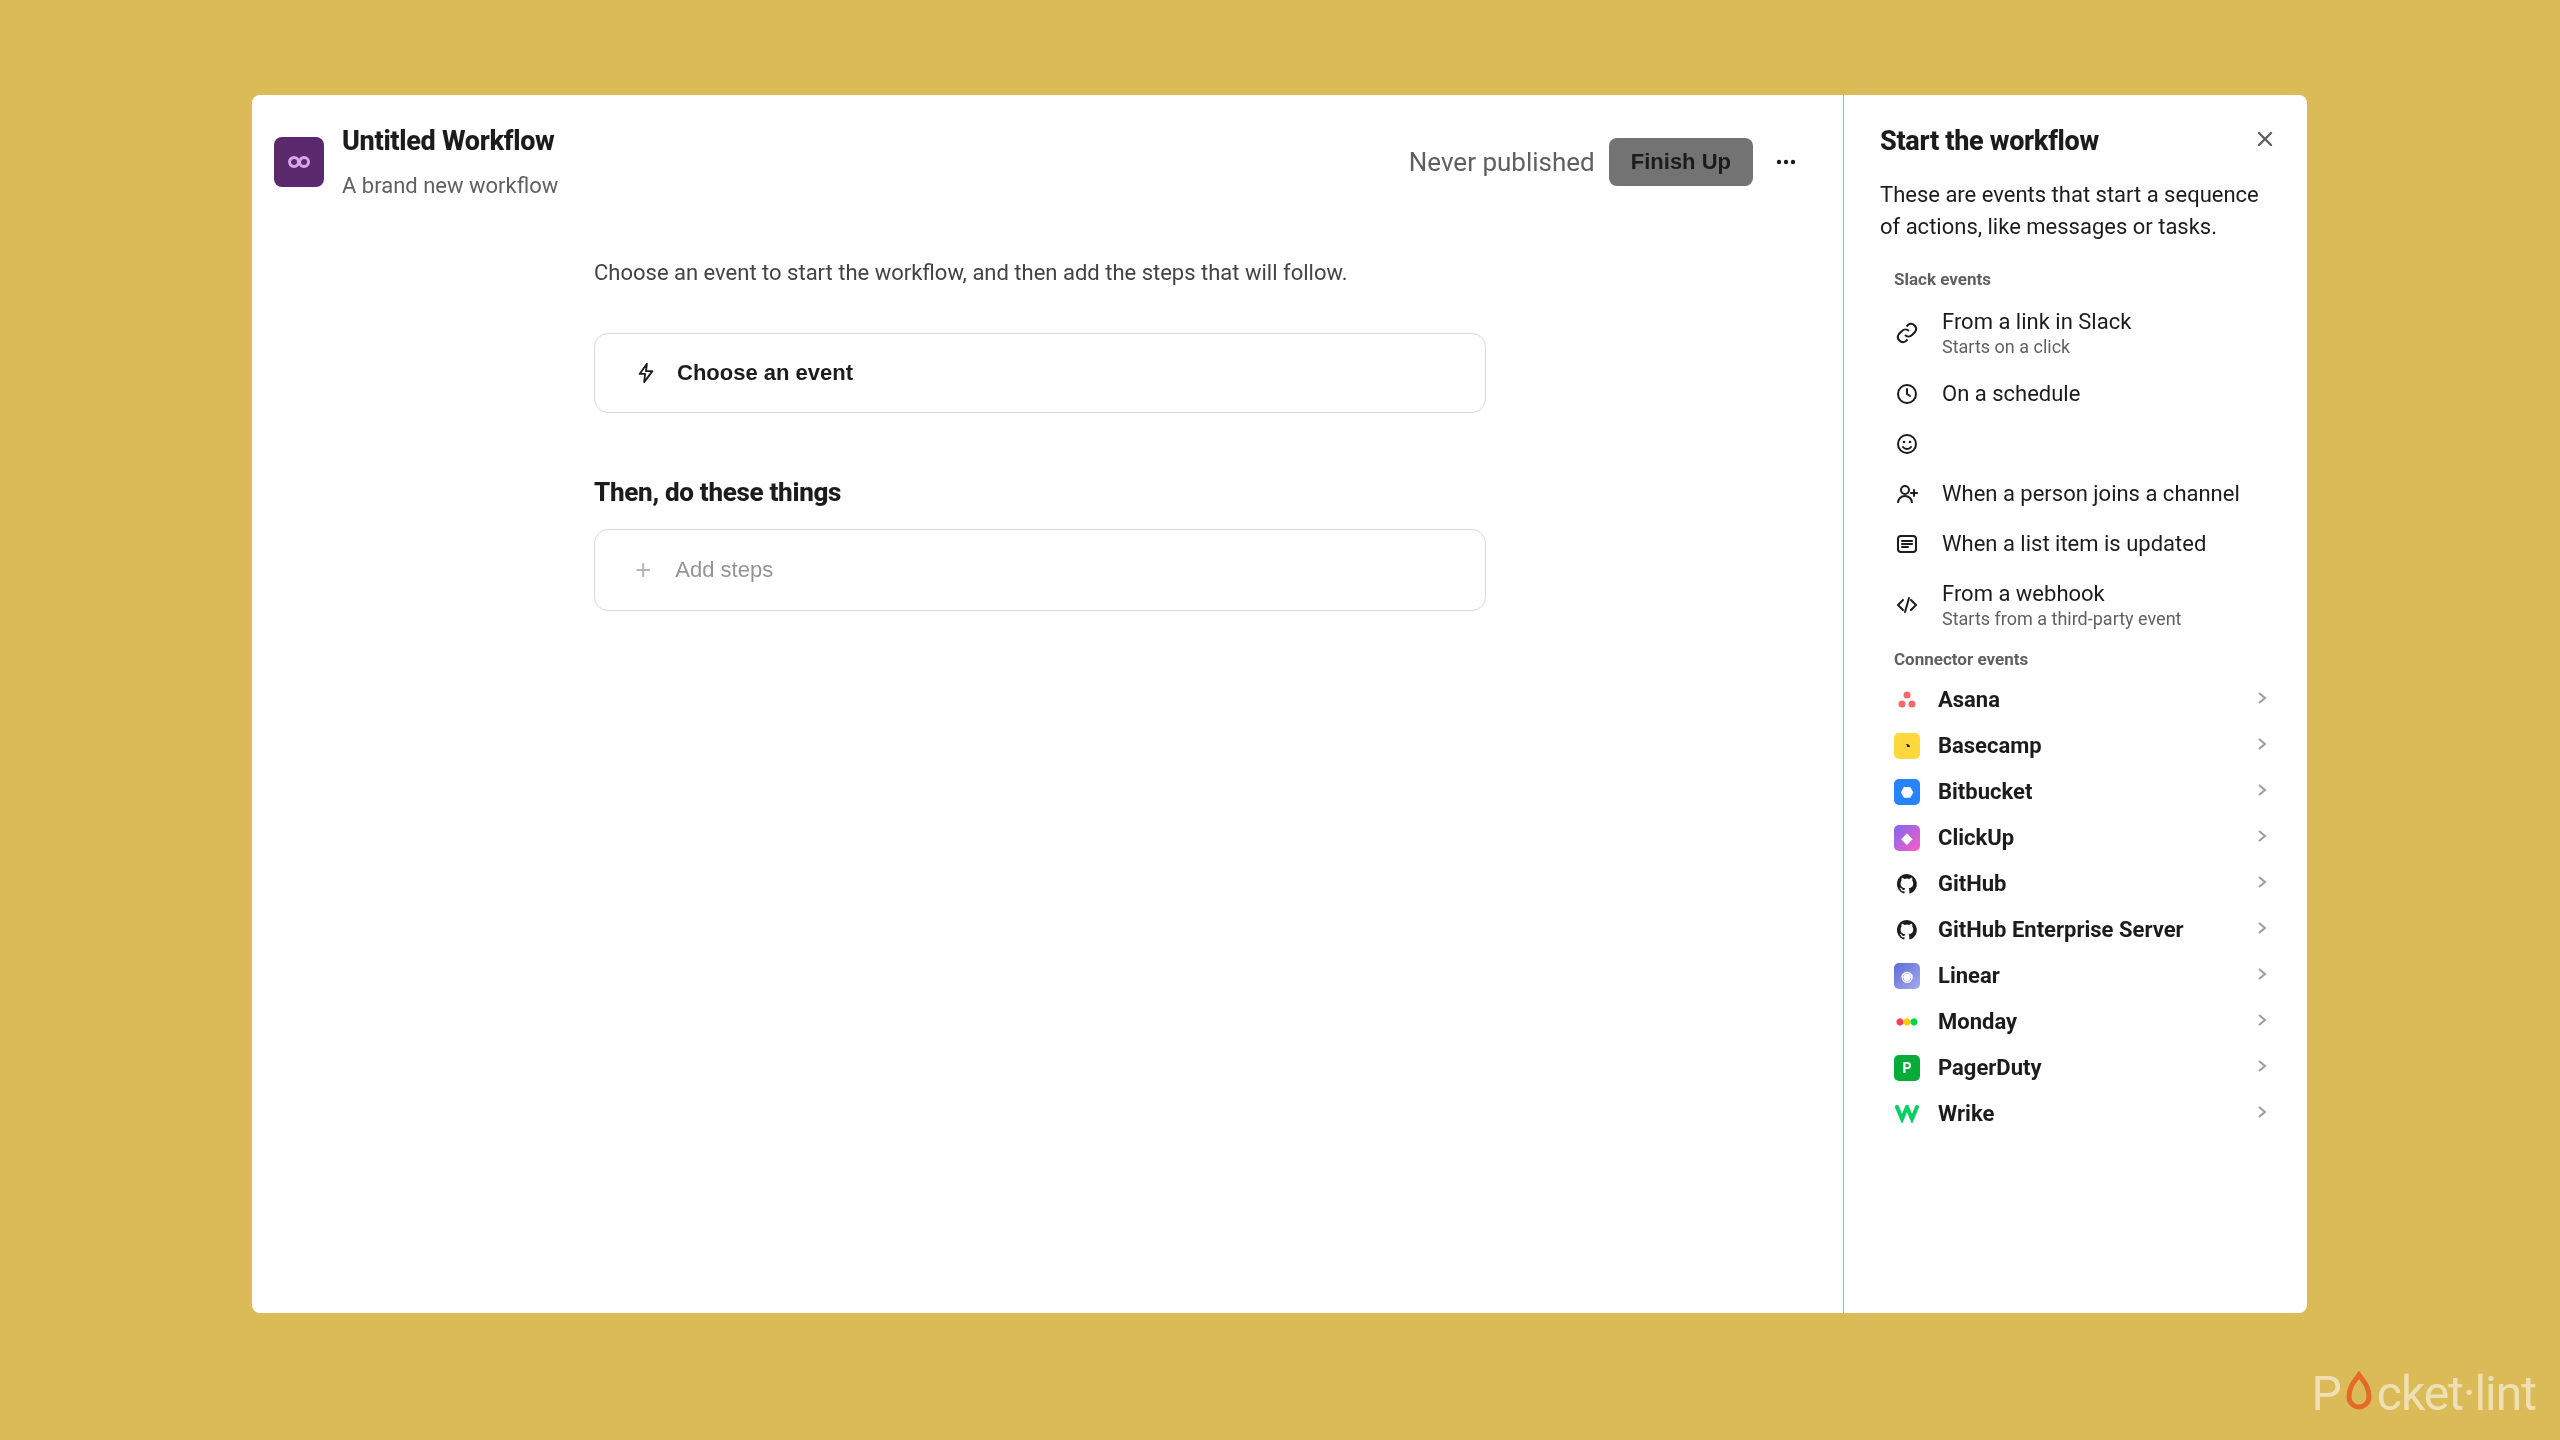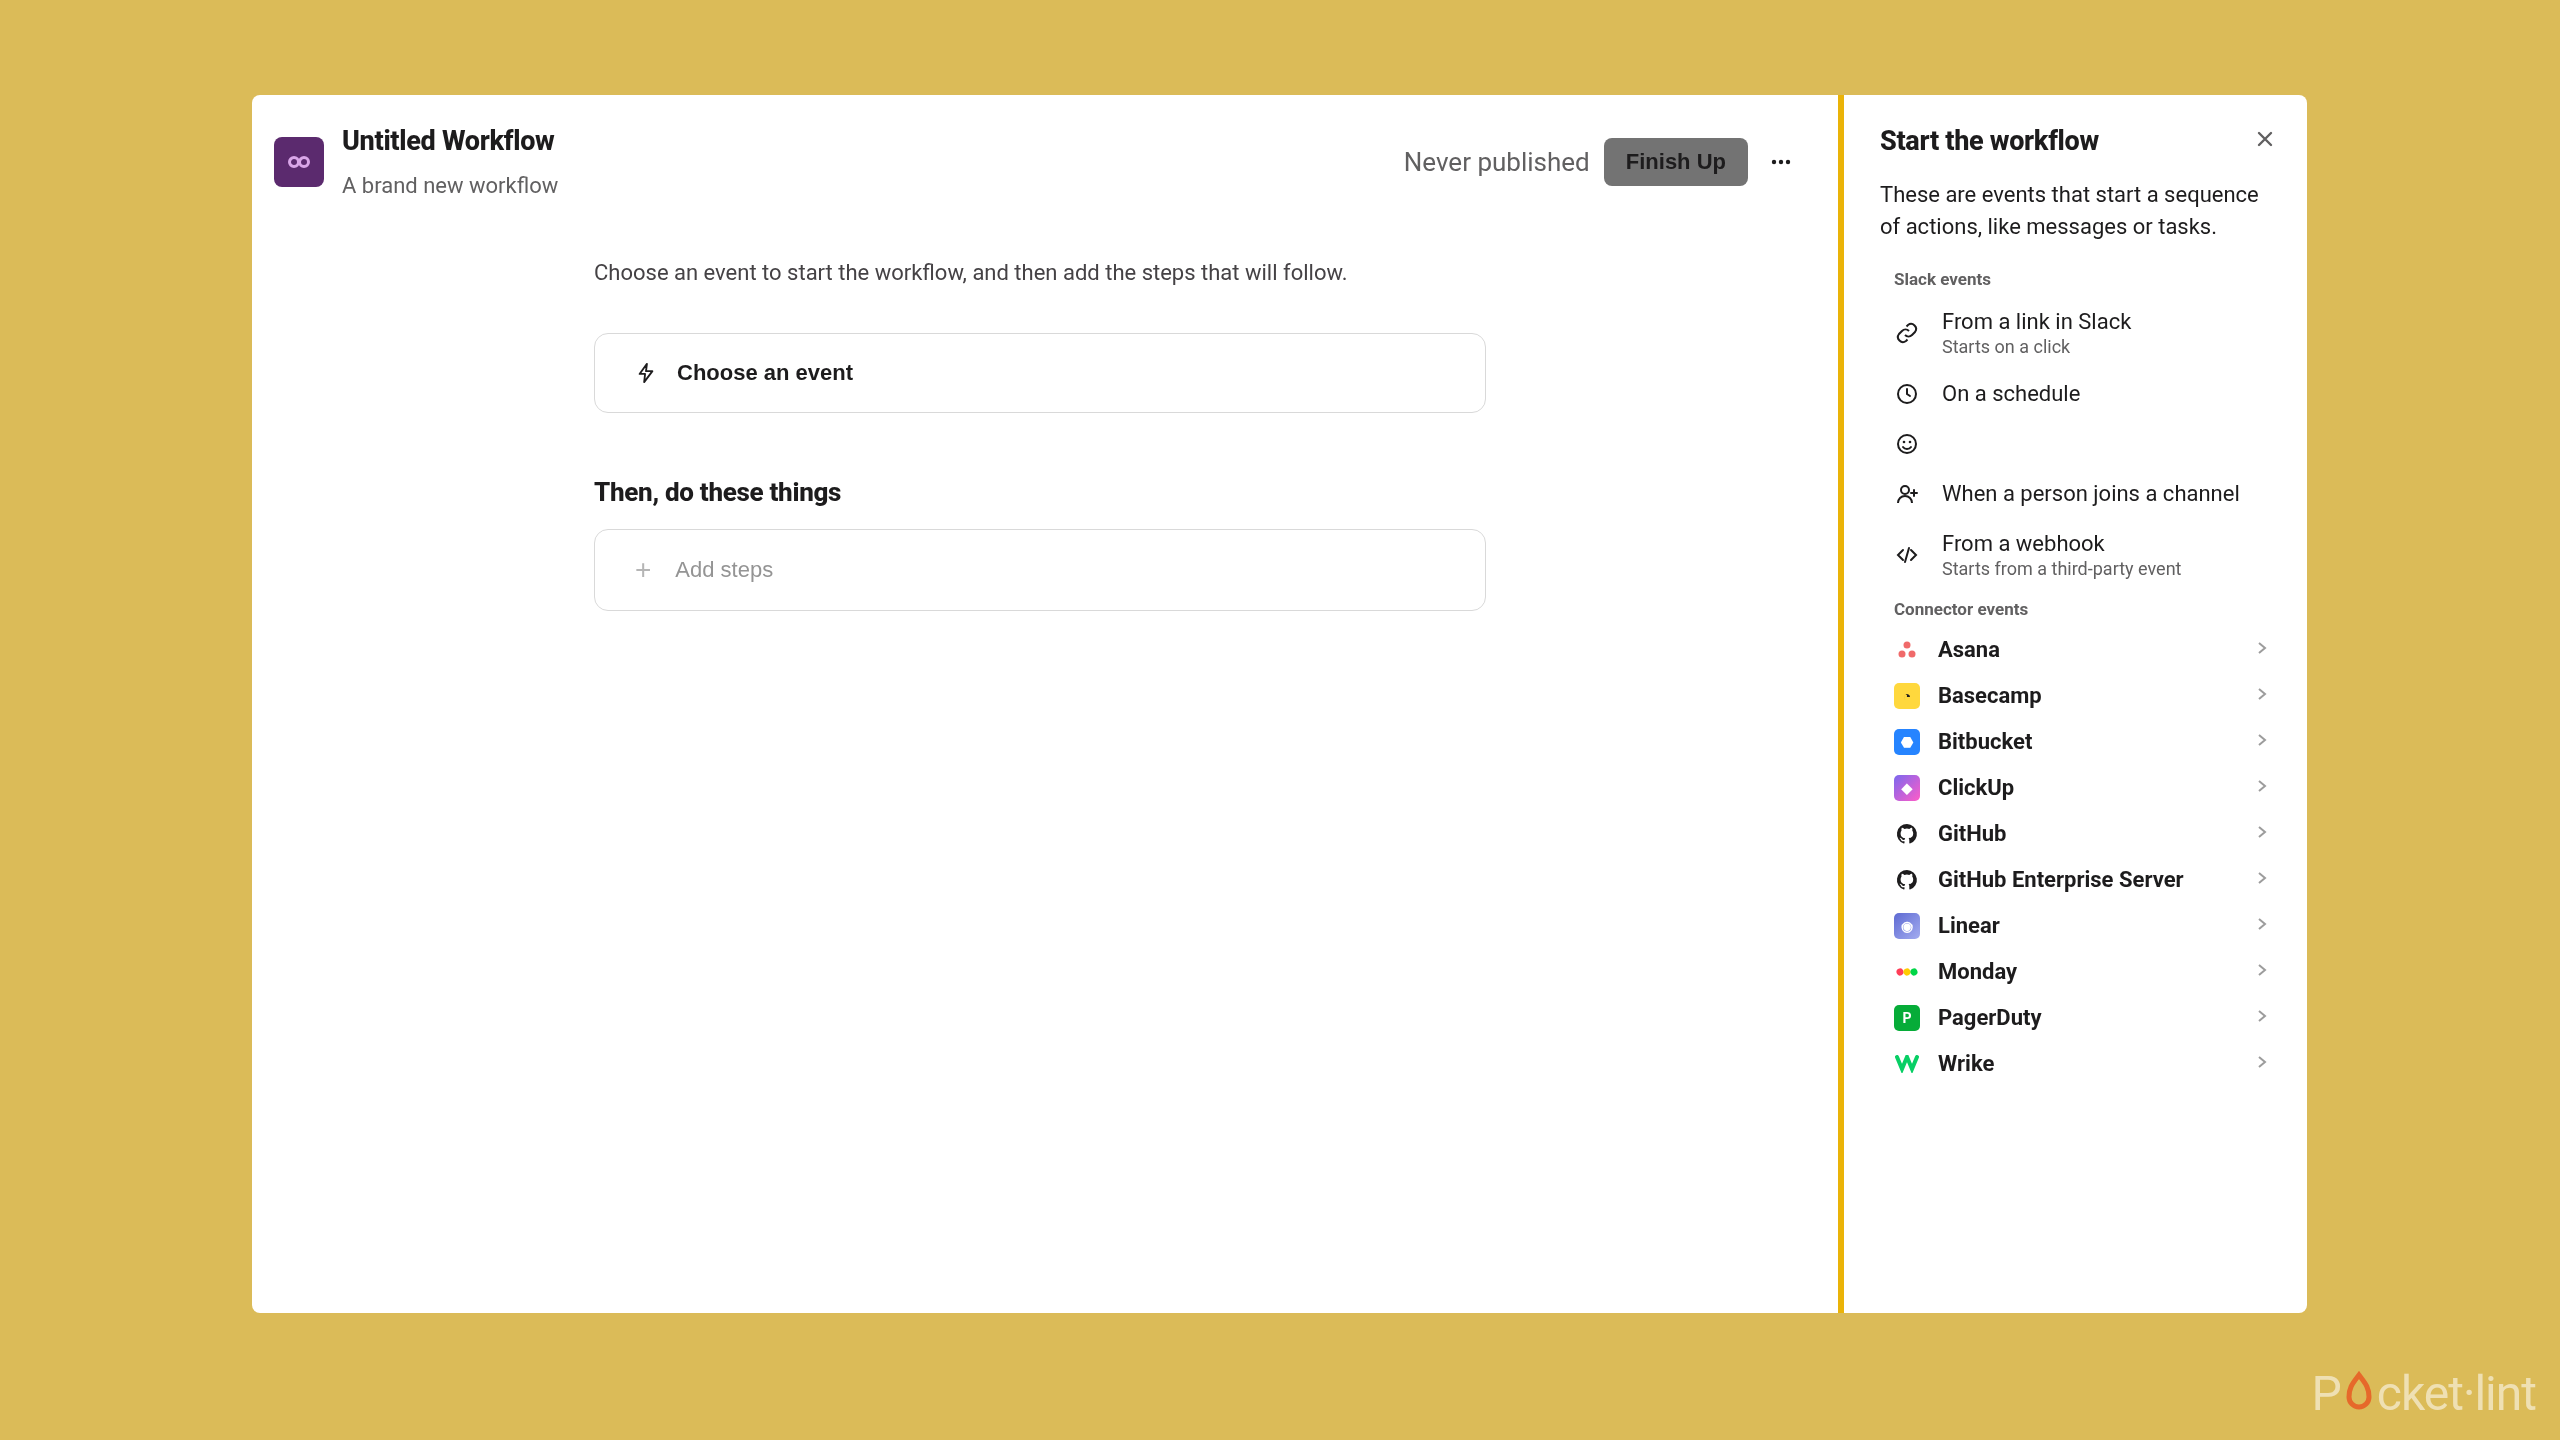"Untitled Workflow" .main-area { border-right: 6px solid #eab308 -> 1px solid #eab308 }
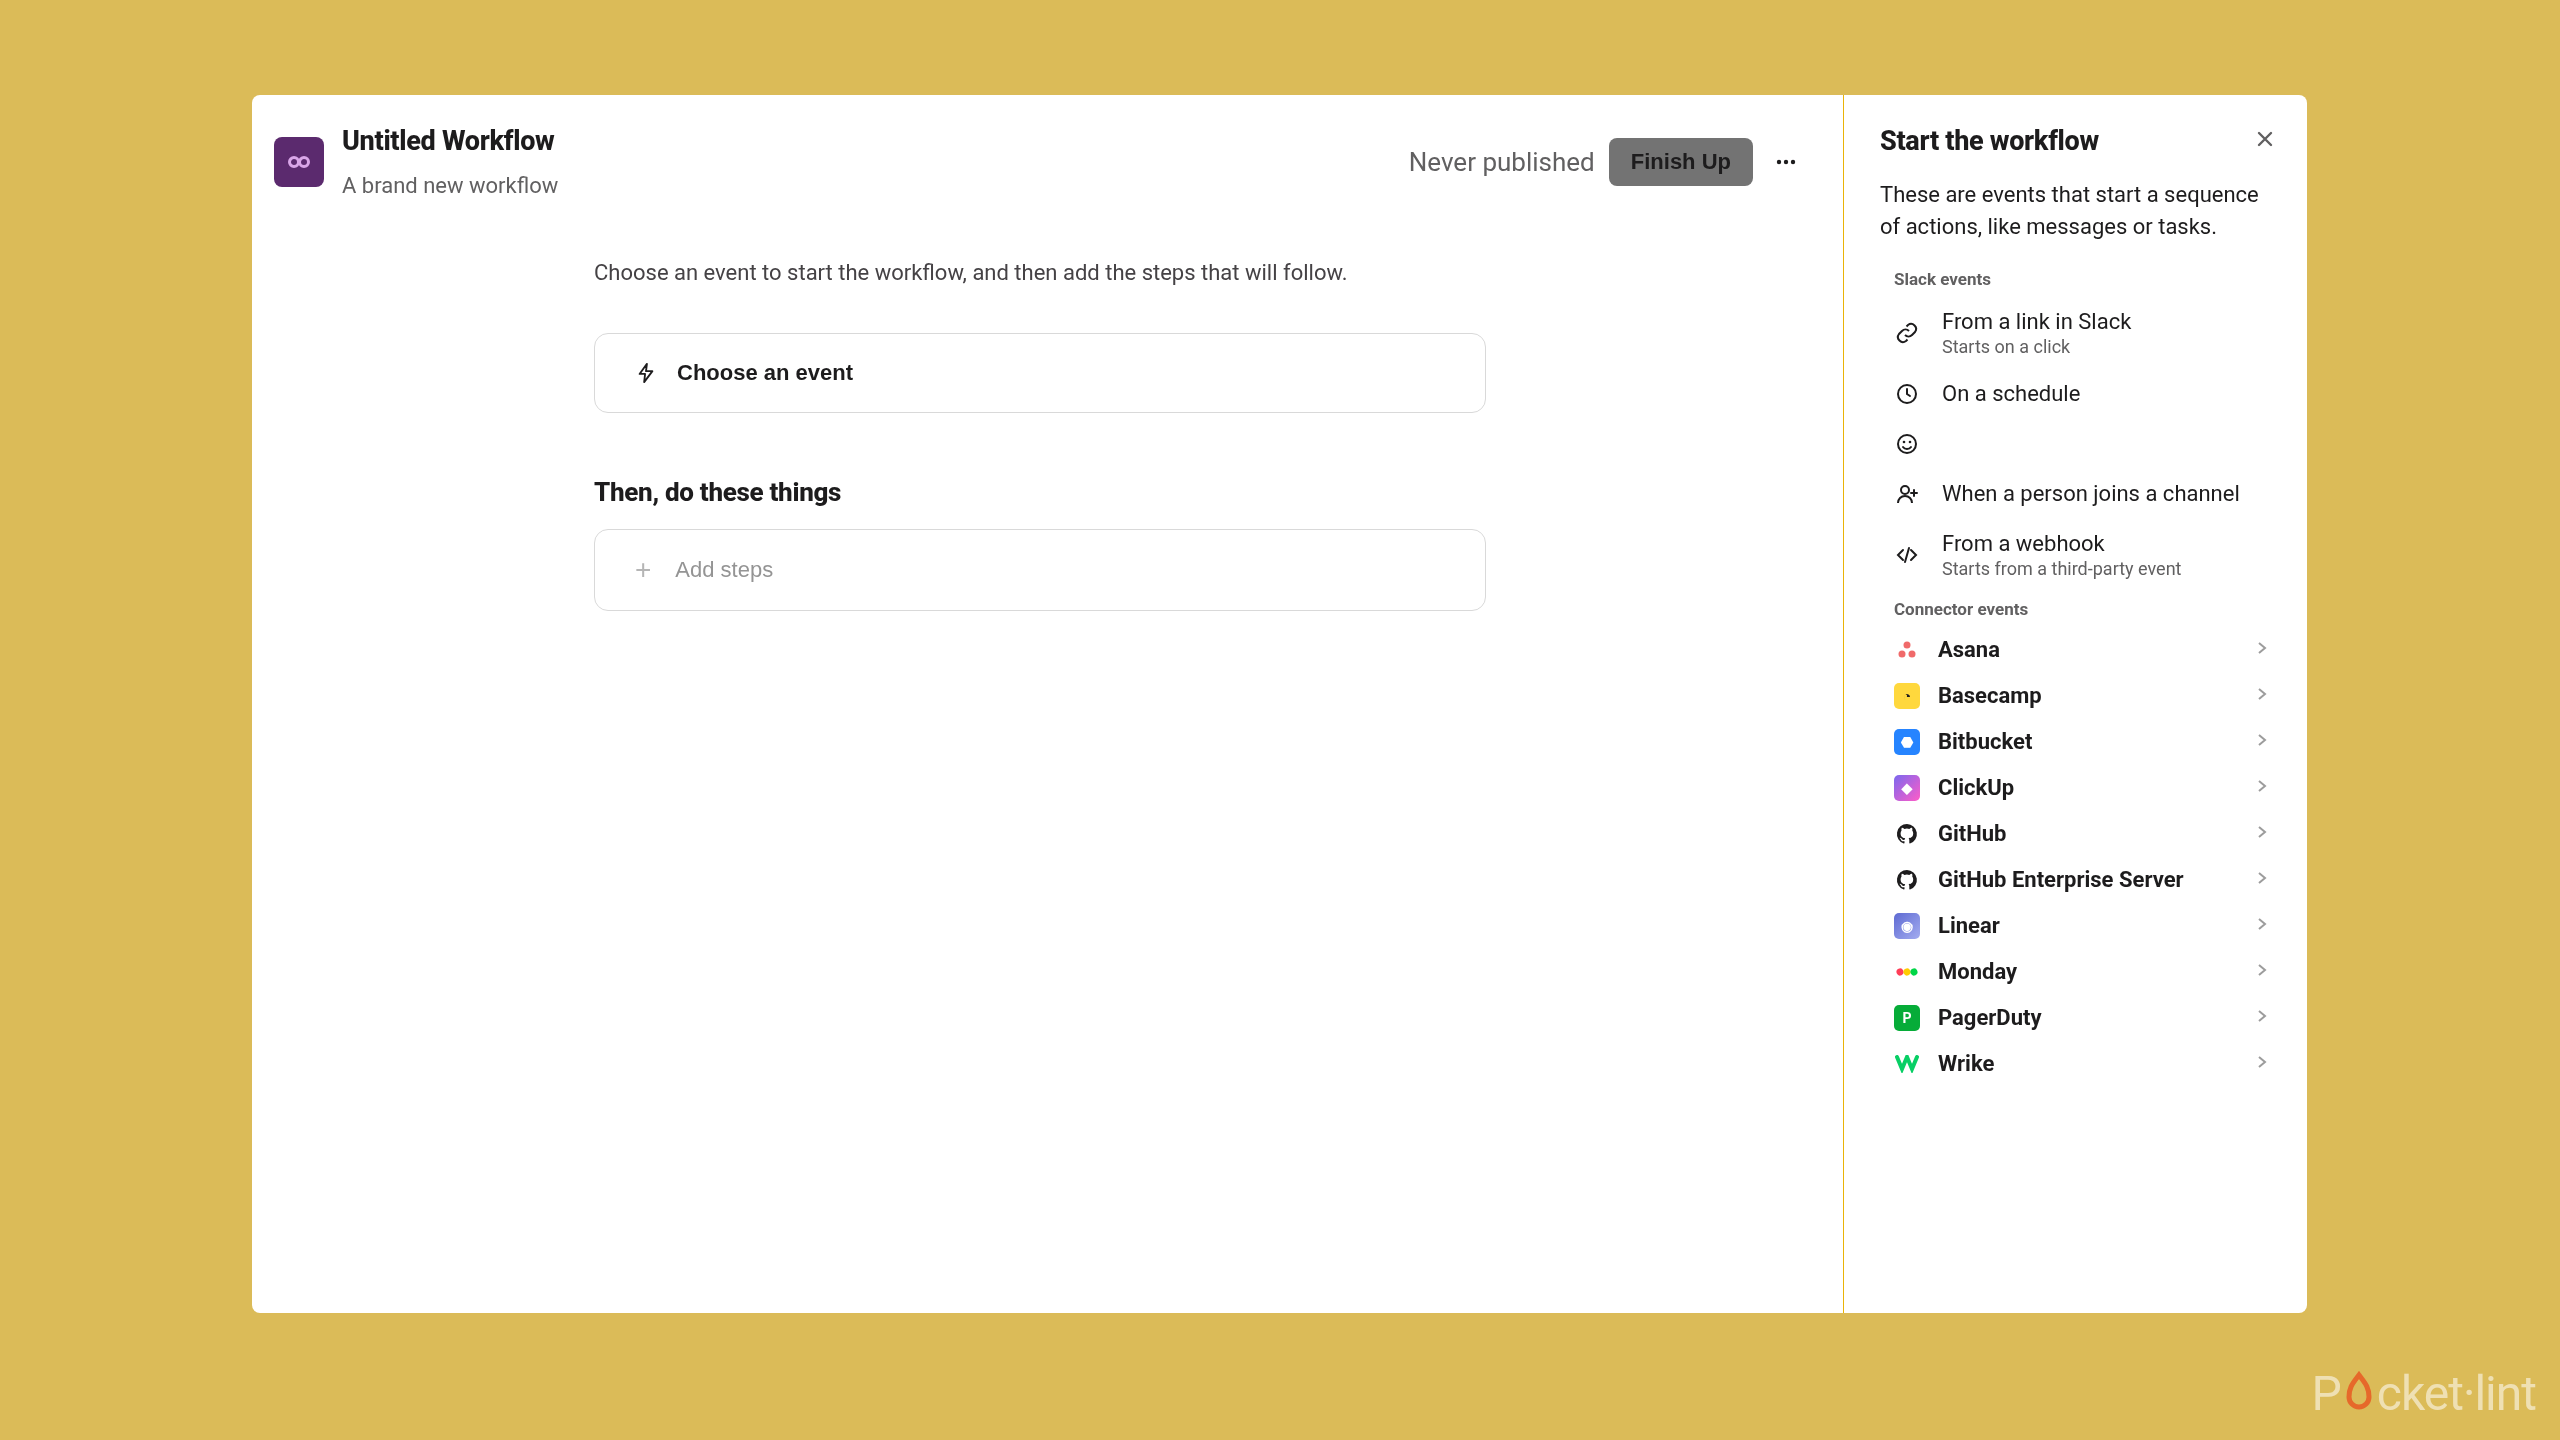"When a list item is" div.event-item { html: none -> <div> <span> <svg> <rect></rect> <path></path> </svg> </span> <div> <div>When a list item is updated</div> </div> </div> }
